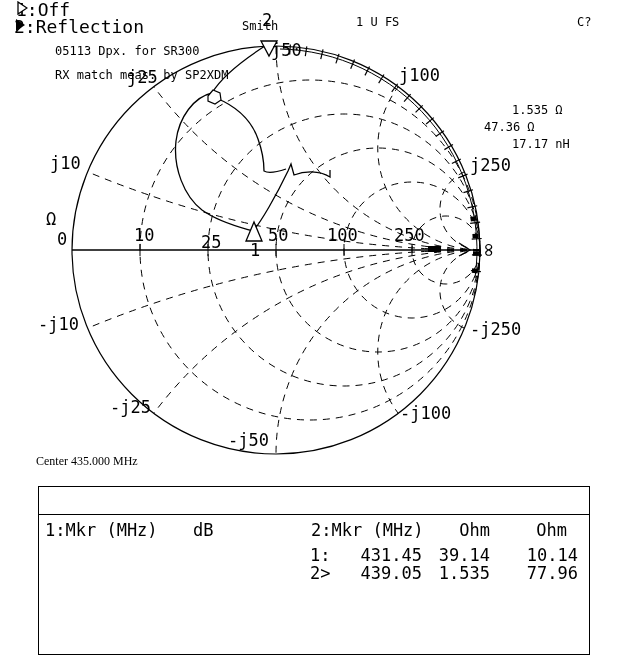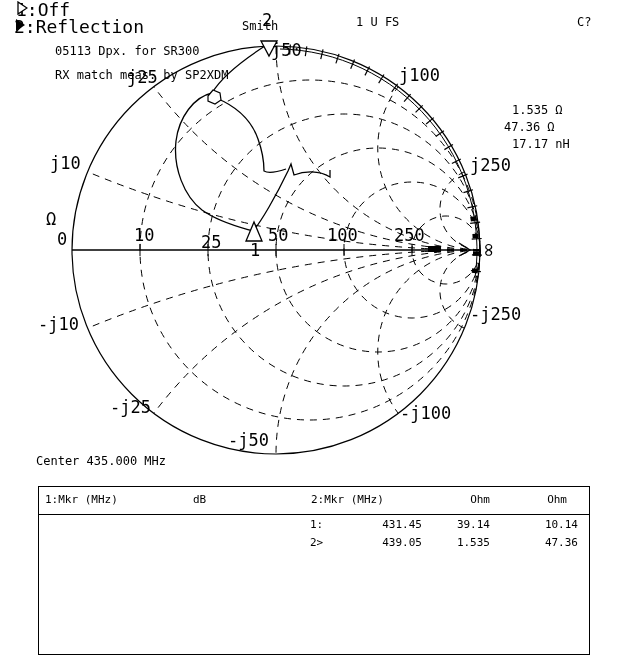"47.36 Ω" div.t { left: 504px -> 484px }
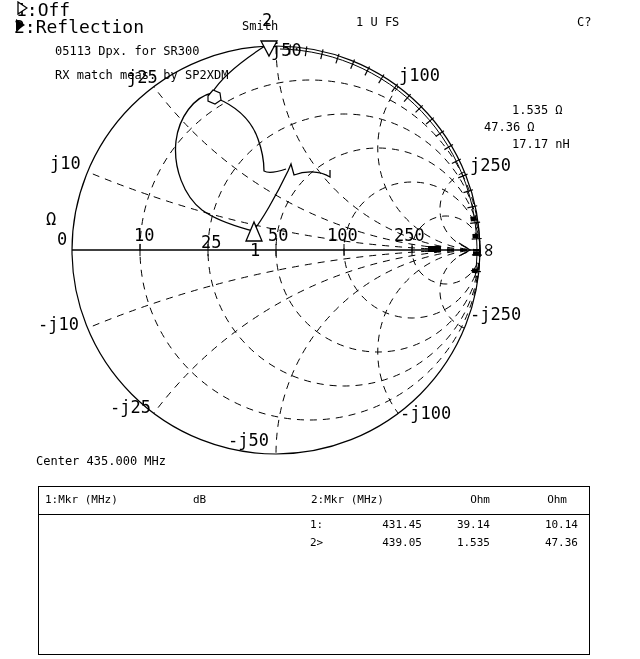"-j250" div.t17 { top: 306px -> 321px }
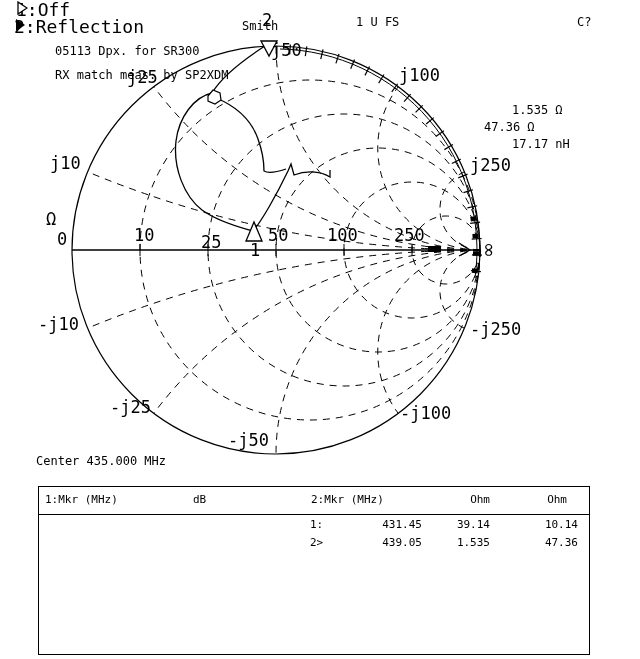"Center 435.000 MHz" div.t { font-family: none -> Liberation Serif, serif }
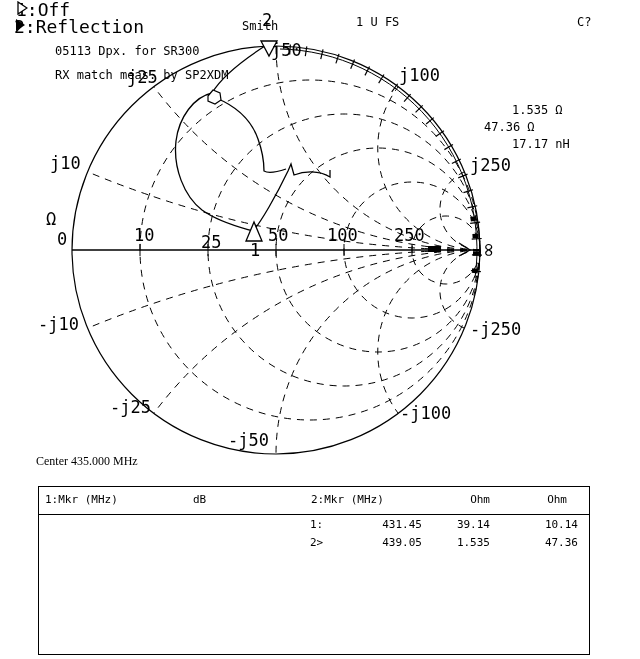"1:Mkr (MHz)" .cell { font-size: 11px -> 17px; margin-top: none -> 28px }
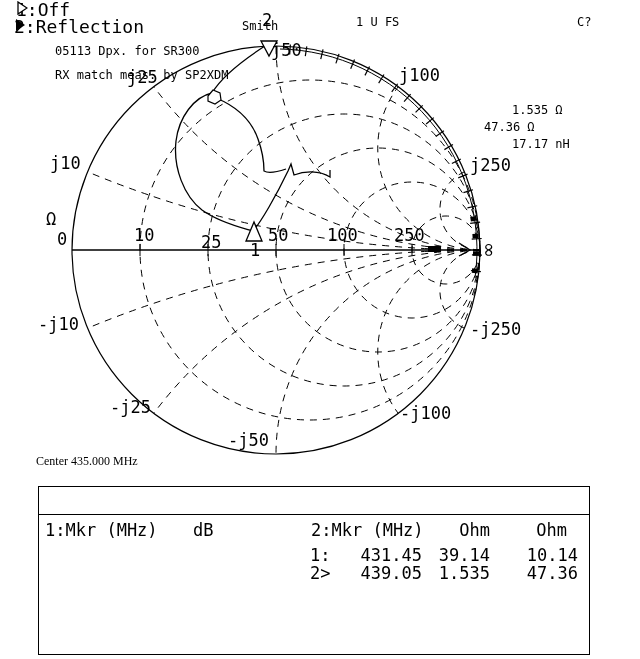"47.36" span.cell { text: 47.36 -> 77.96 }
